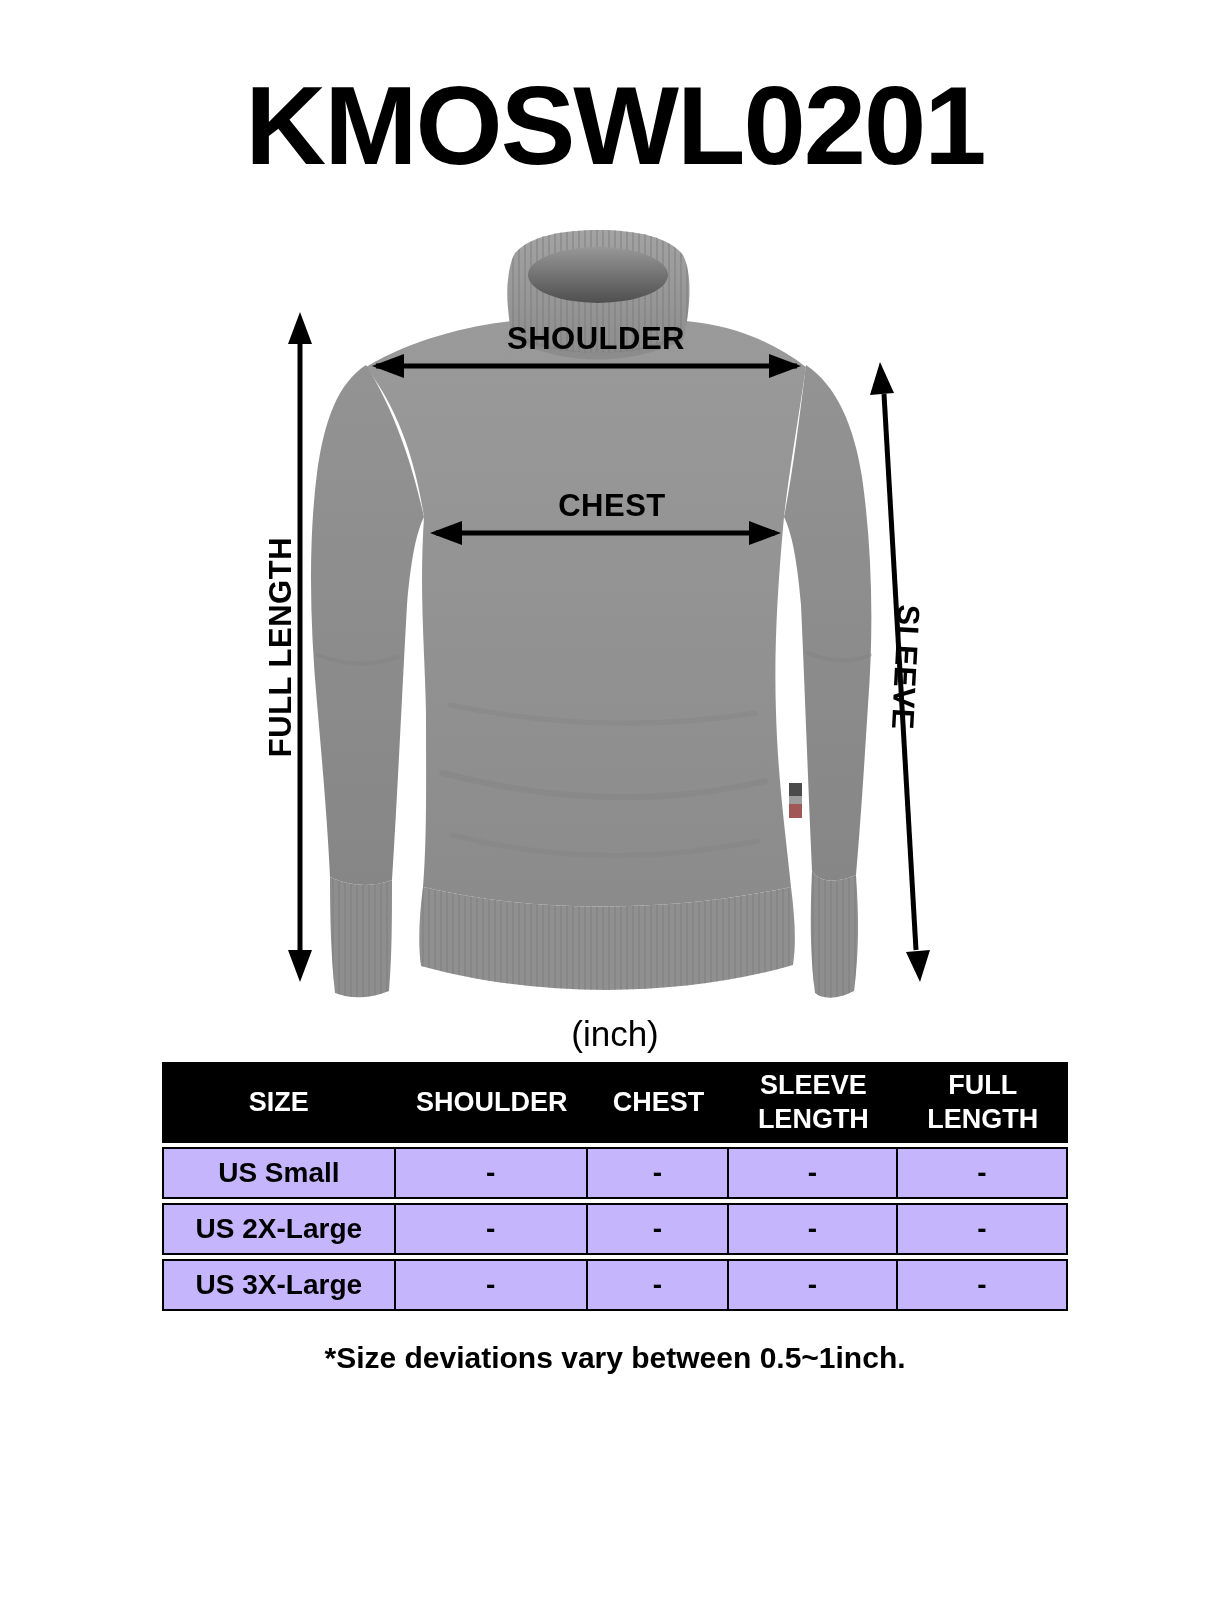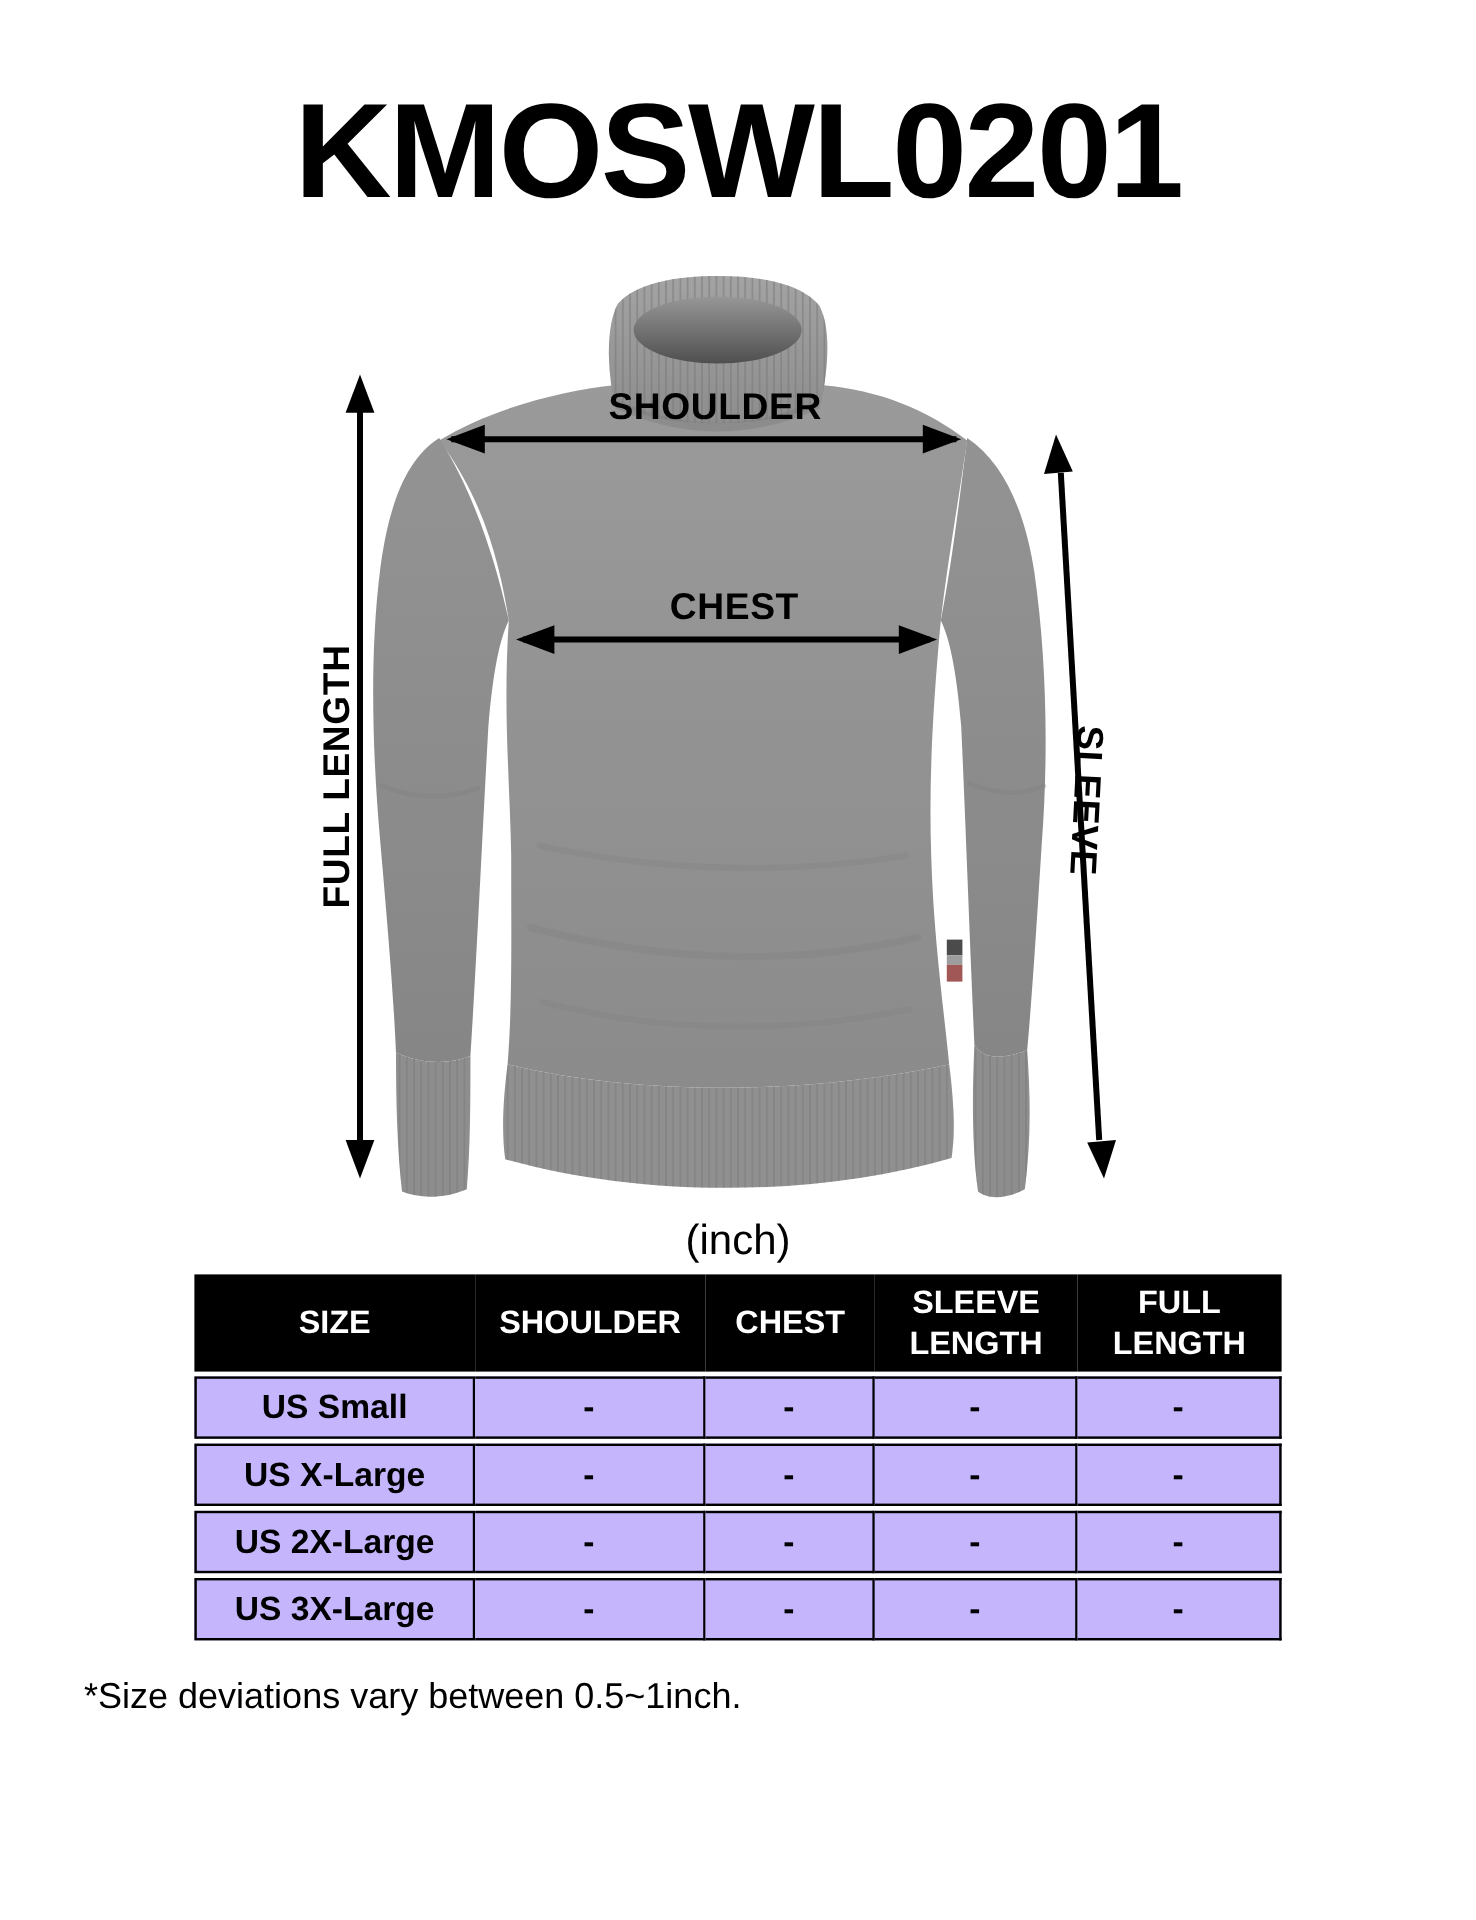"US X-Large" tr { html: <tr> <td>US X-Large</td> <td>-</td> <td>-</td> <td>-</td> <td>-</td> </tr> -> none }
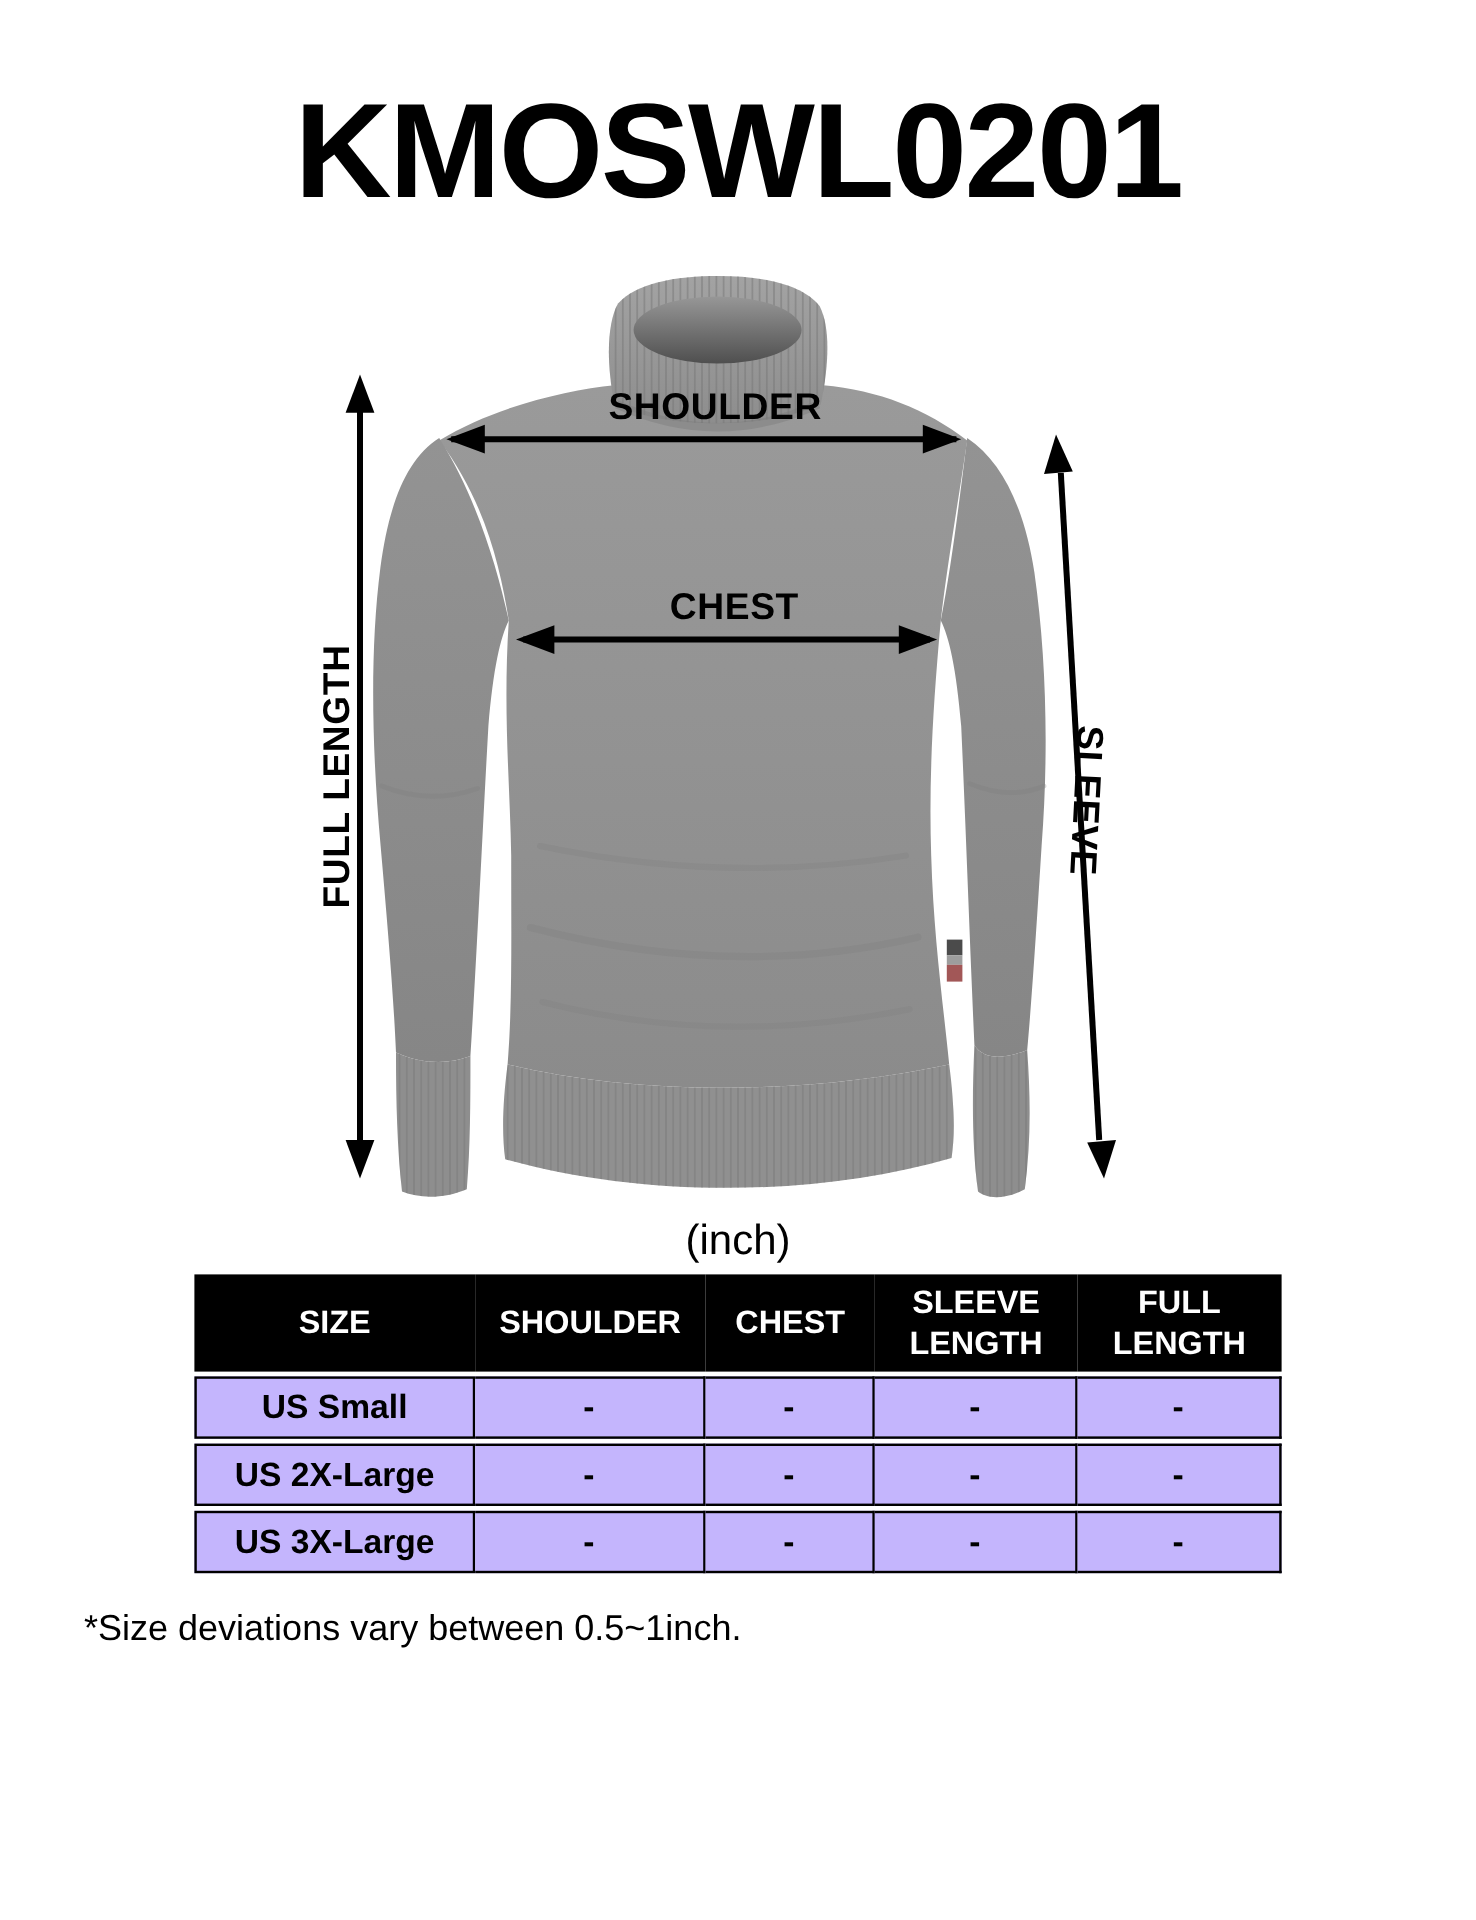"*Size deviations vary between 0.5~1inch." .footnote { font-weight: 400 -> 700; text-align: left -> center }
